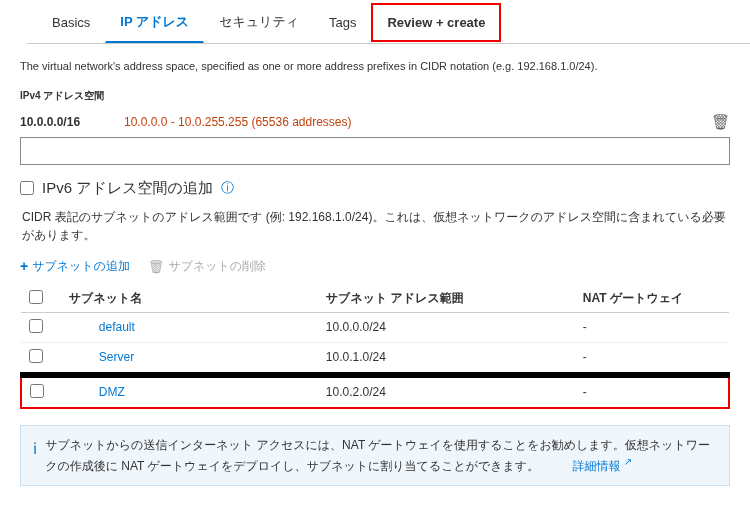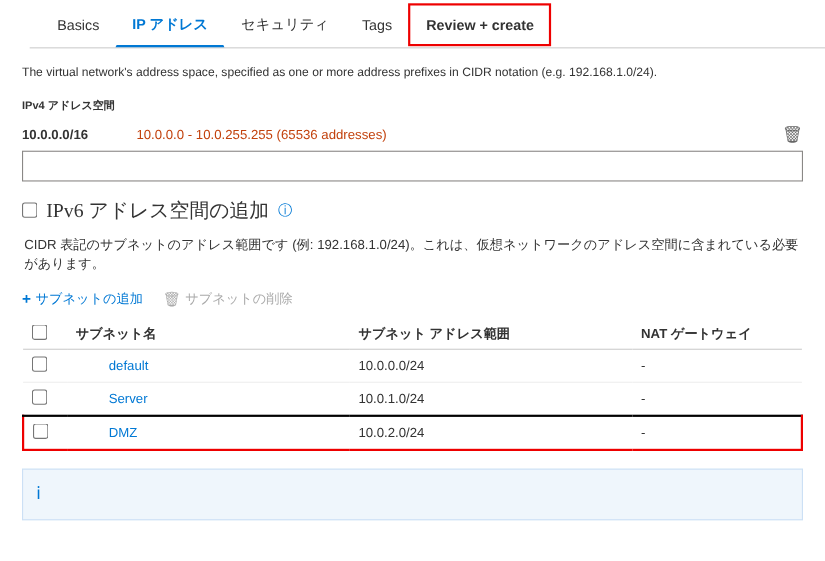"IPv6 アドレス空間の追加" .checkbox-label { font-family: Liberation Serif, serif -> none; font-size: 18px -> 15px }
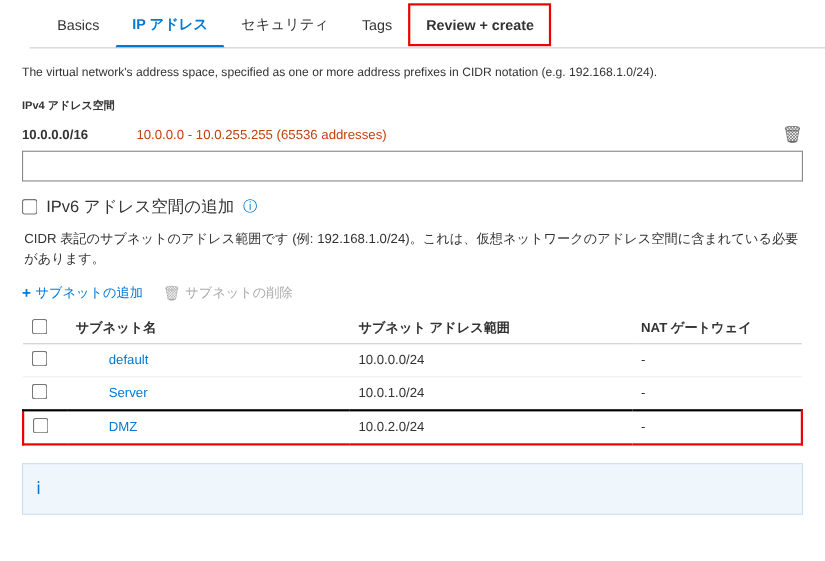"DMZ" .subnet-table tr.highlighted-row td { border-top: 2px solid #000000 -> 6px solid #000000 }
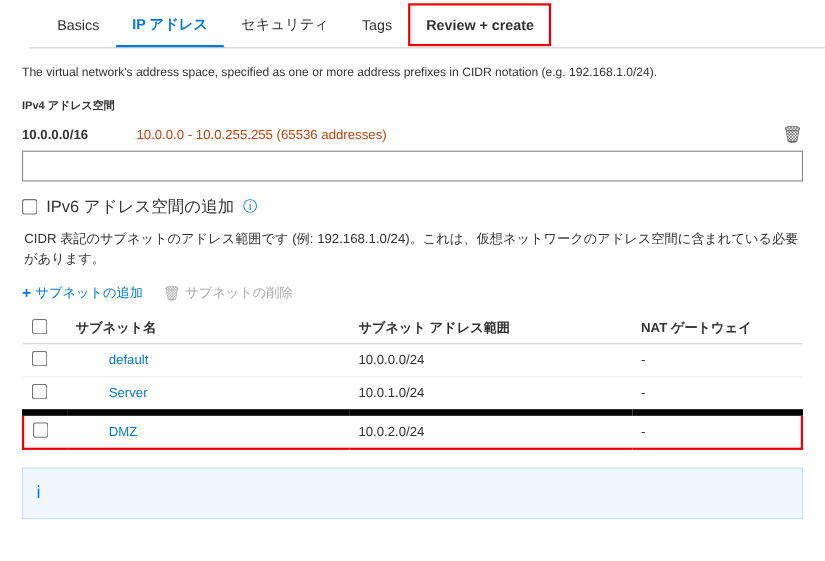"サブネットからの送信インターネット アクセスには、NAT" span.info-bar-text { html: none -> <span> <span>サブネットからの送信インターネット アクセスには、NAT ゲートウェイを使用することをお勧めします。仮想ネットワークの作成後に NAT ゲートウェイをデプロイし、サブネットに割り当てることができます。</span> <a> <span>詳細情報</span> <span>↗</span> </a> </span> }
